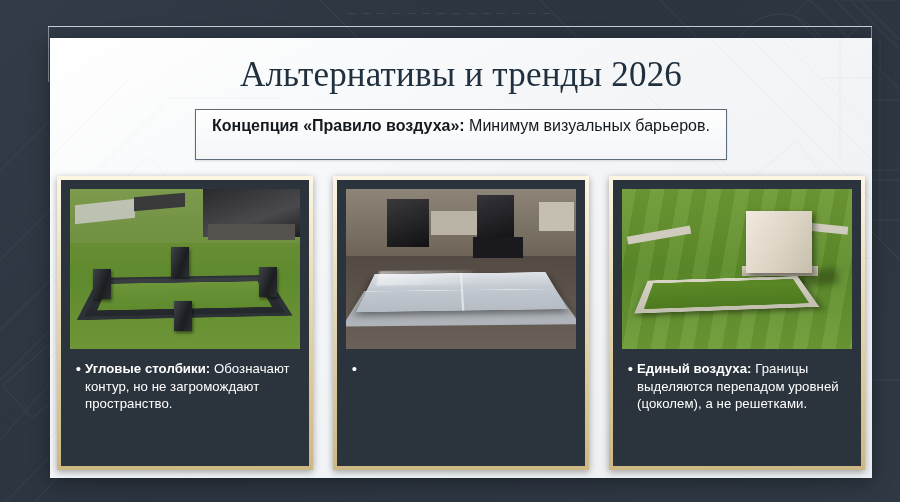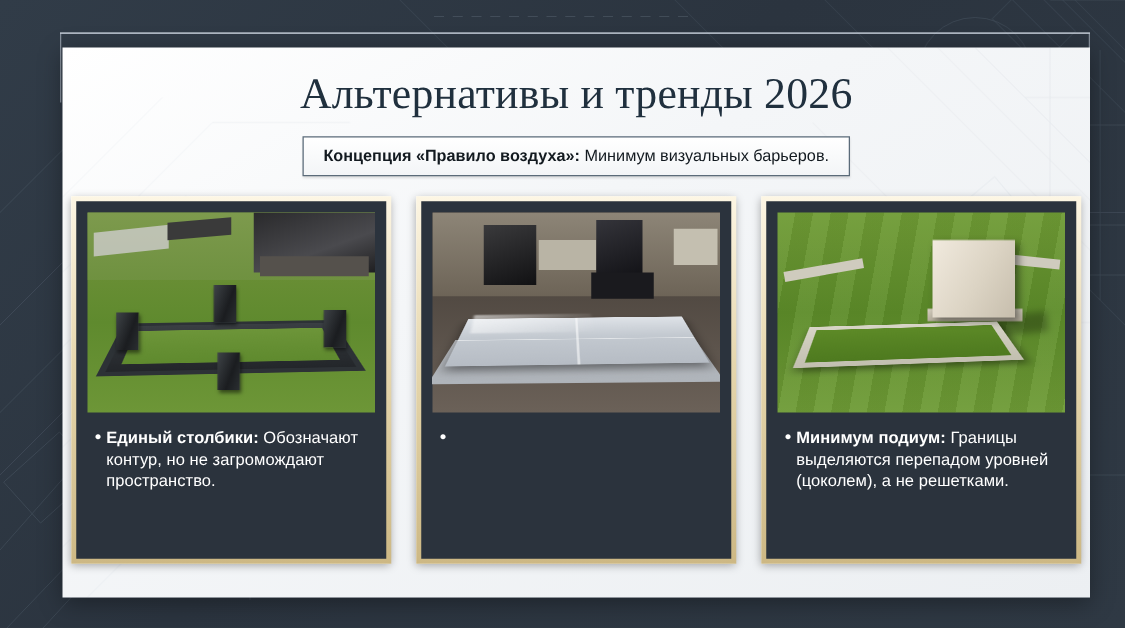"Концепция «Правило воздуха»: Минимум" .concept { font-size: 13px -> 16px; padding: 7px 16px 8px -> 7px 16px 24px }
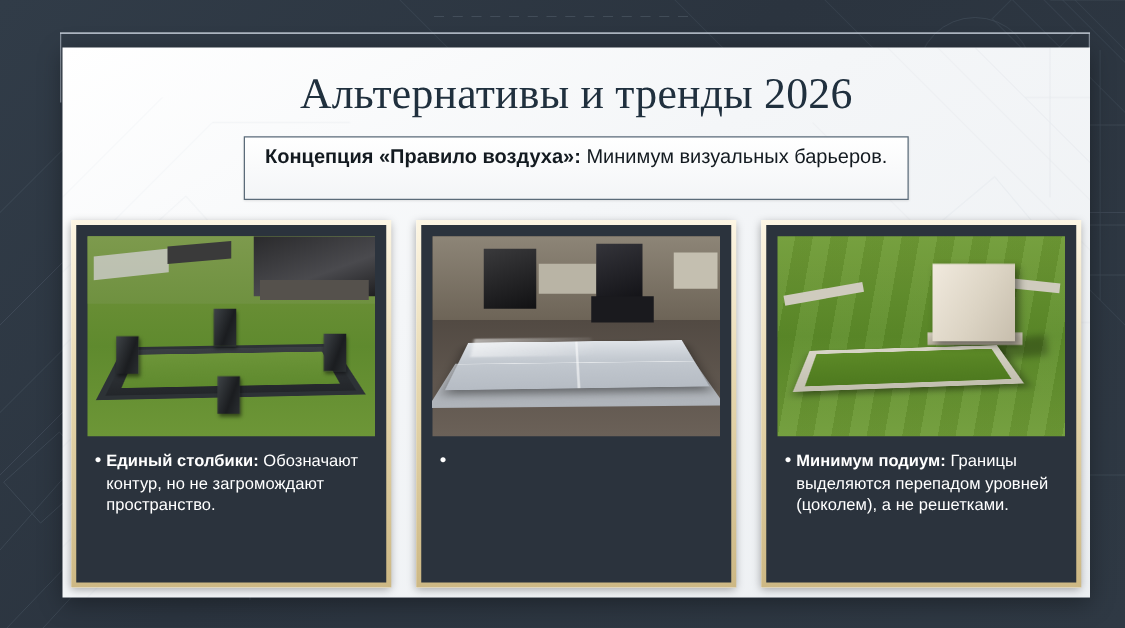"Единый столбики:" b { text: Единый -> Угловые }
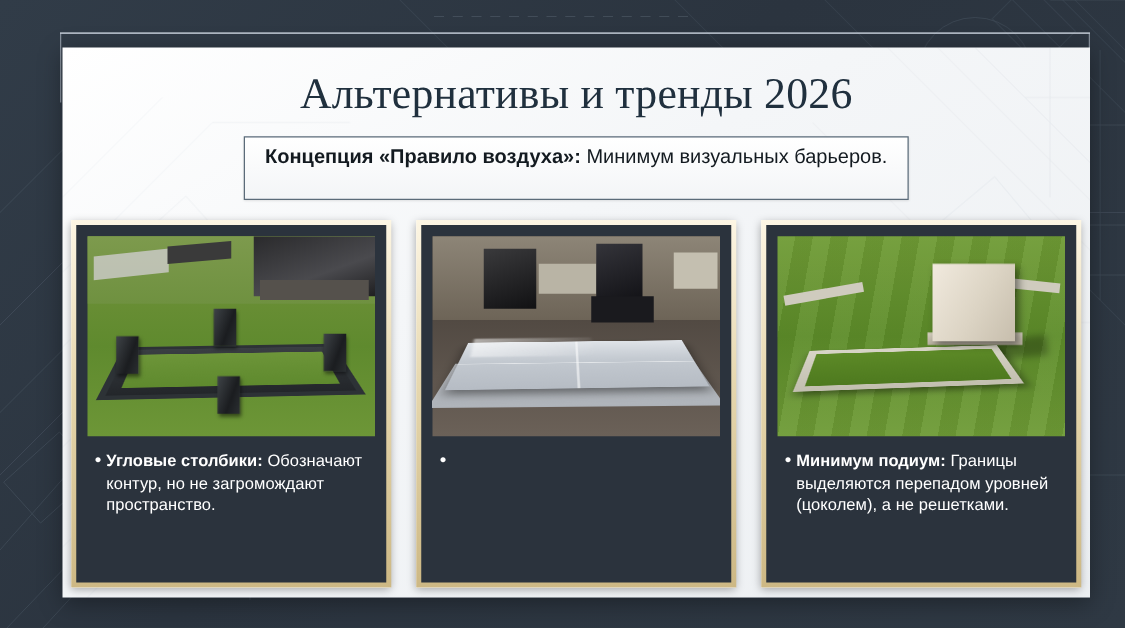"Минимум подиум:" b { text: Минимум подиум -> Единый воздуха }
